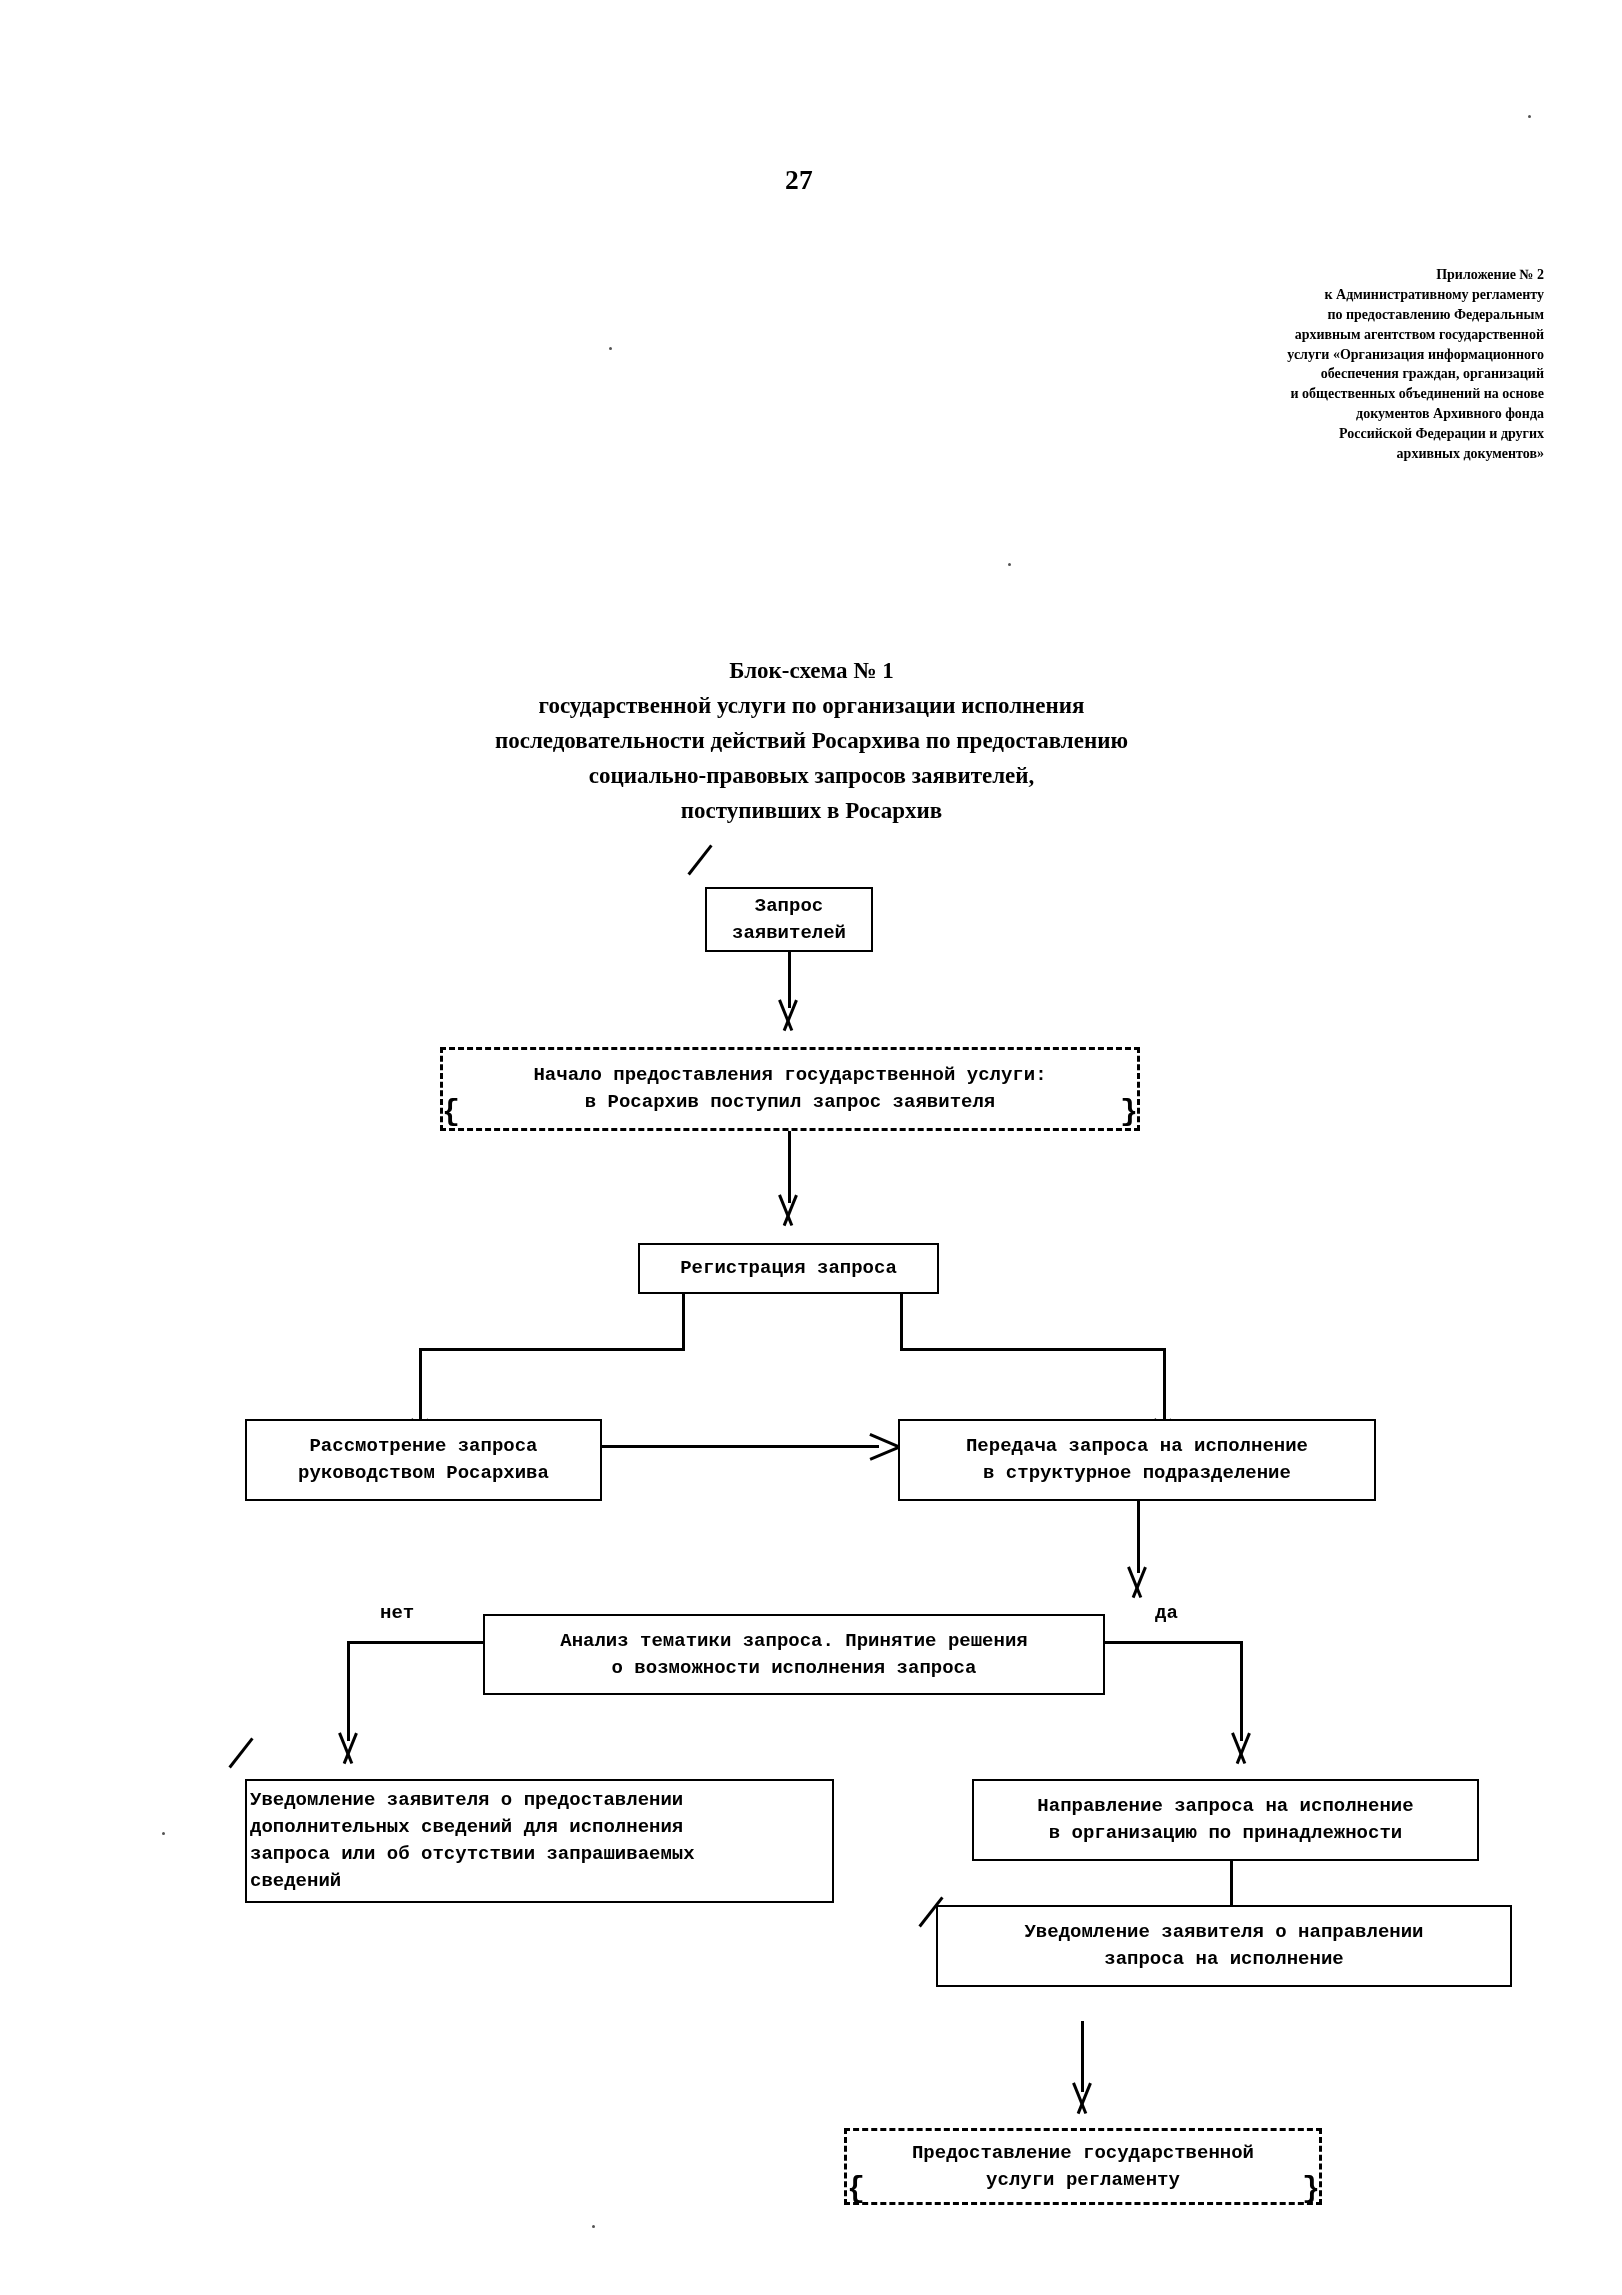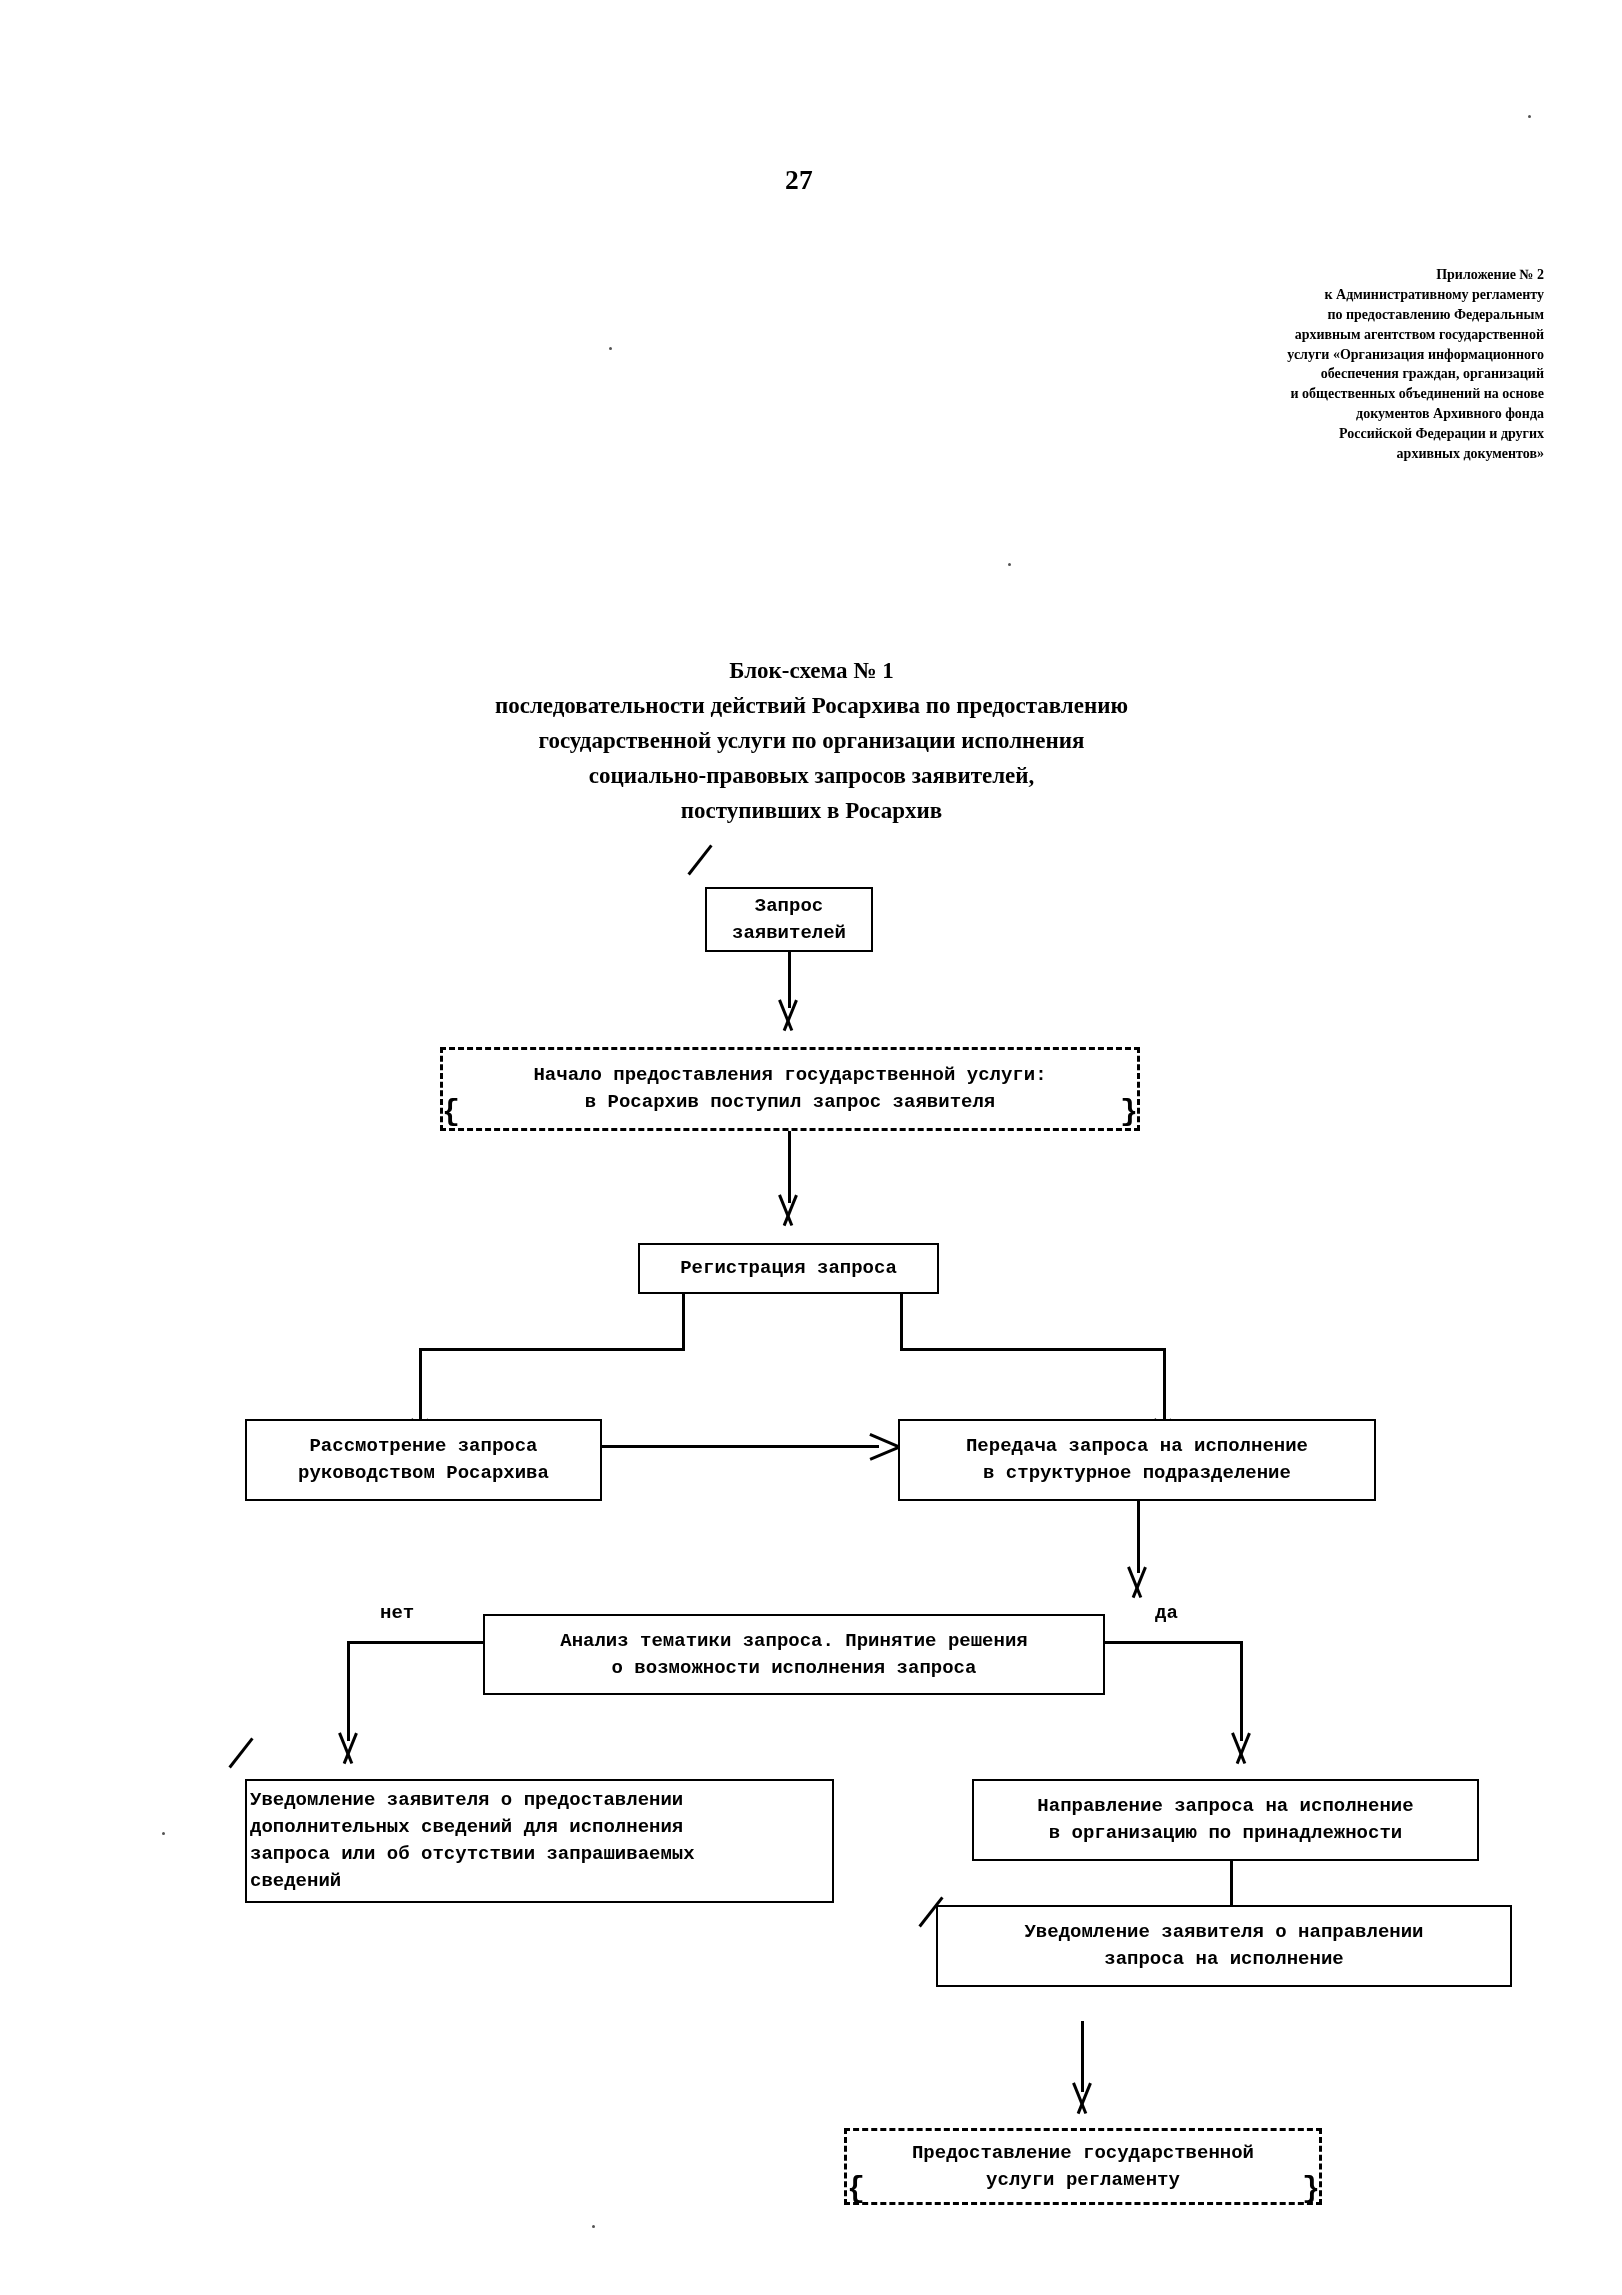"последовательности действий Росархива по" span.t-main { order: before "государственной услуги по организации" -> after "государственной услуги по организации" }
